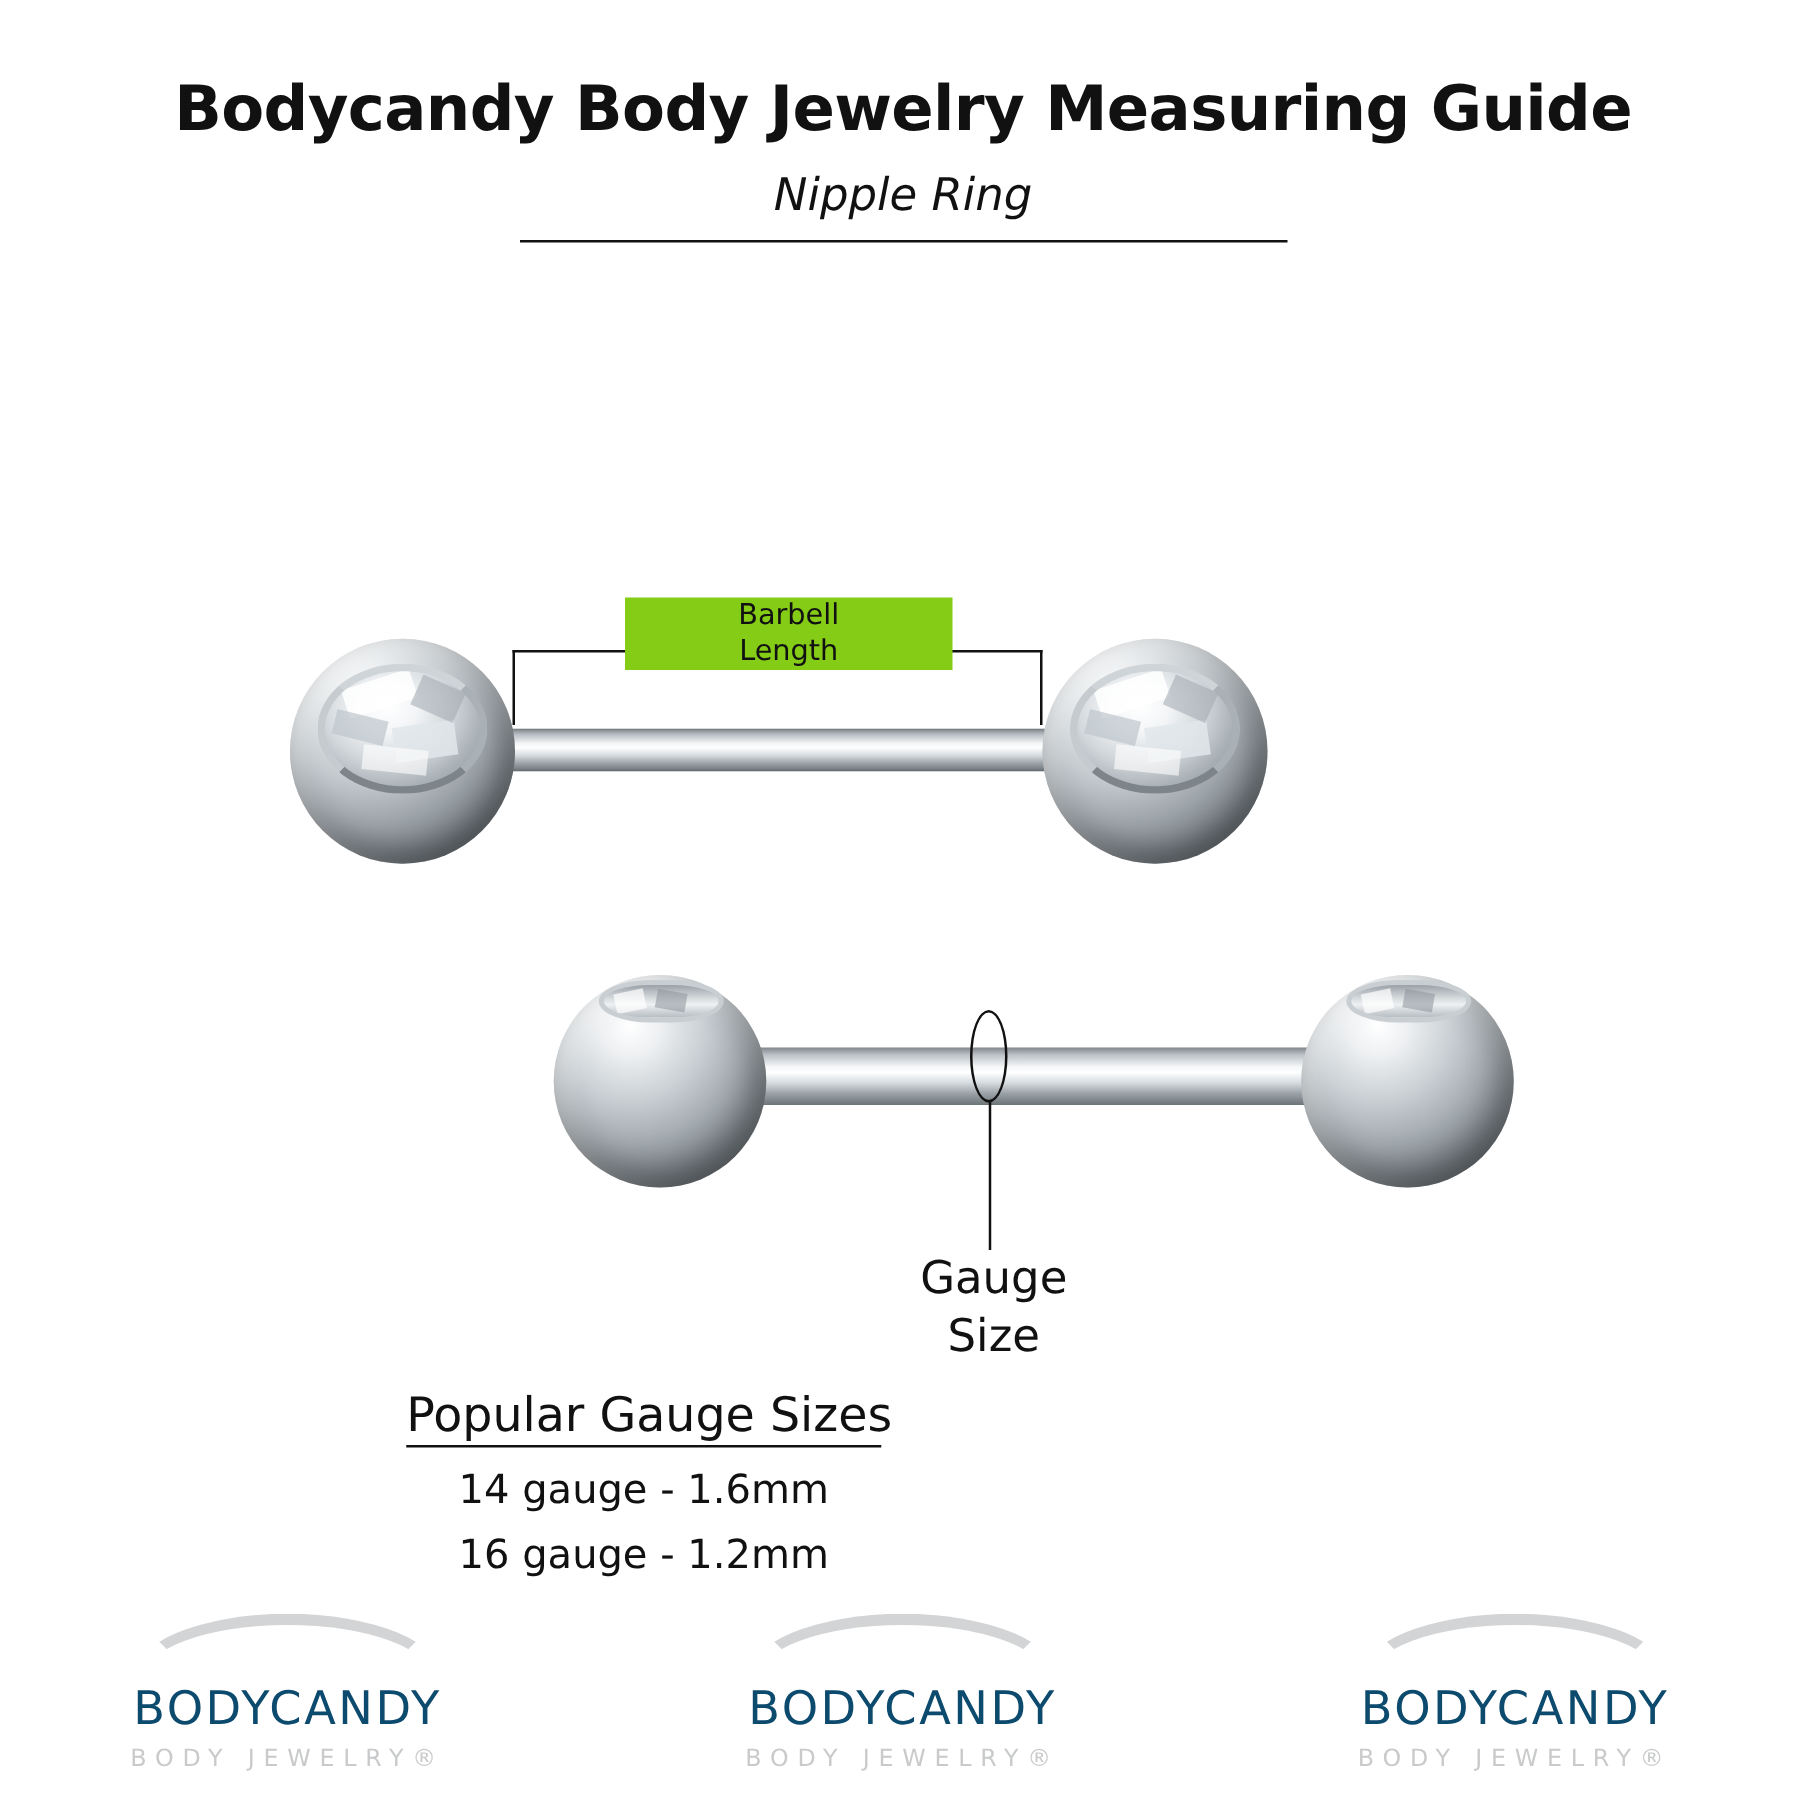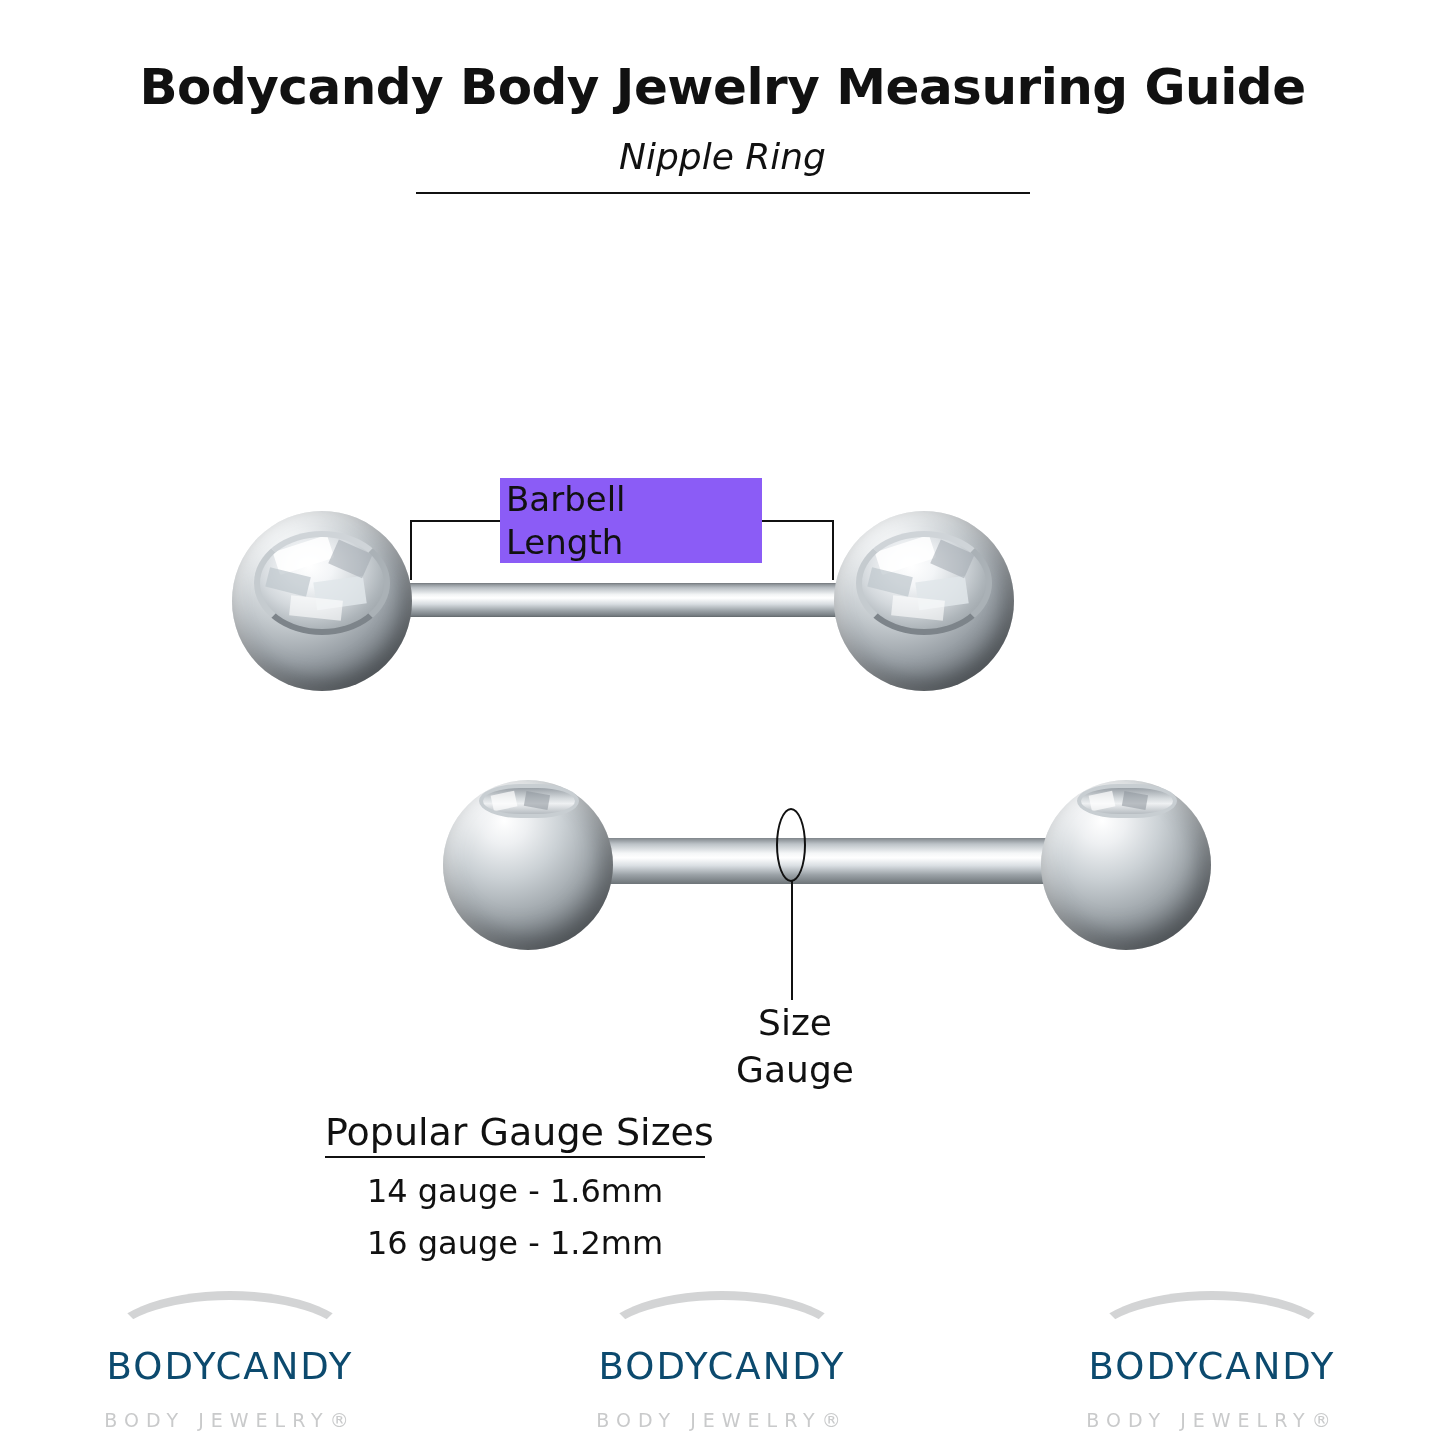"Barbell" .dim-label { background: #8b5cf6 -> #84cc16; font-size: 34px -> 23px; text-align: left -> center }
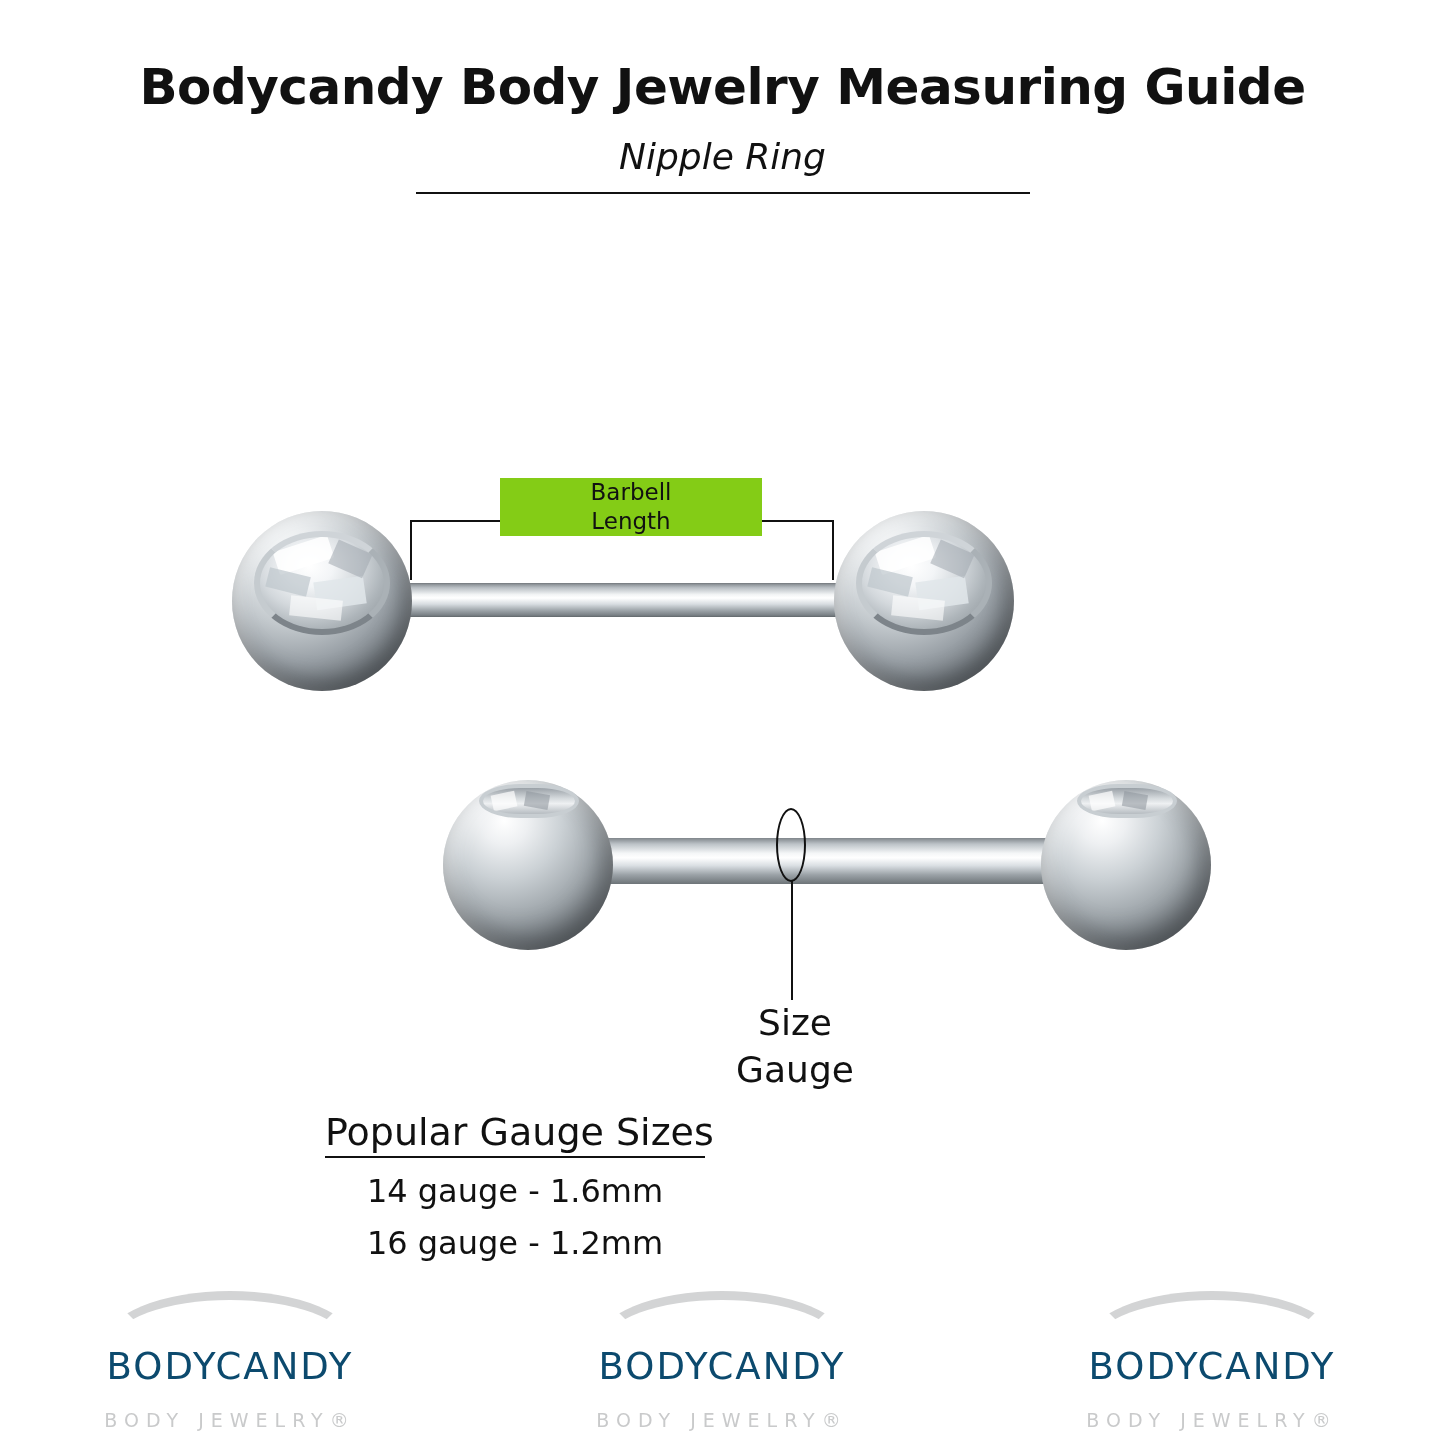"Size" div { order: before "Gauge" -> after "Gauge" }
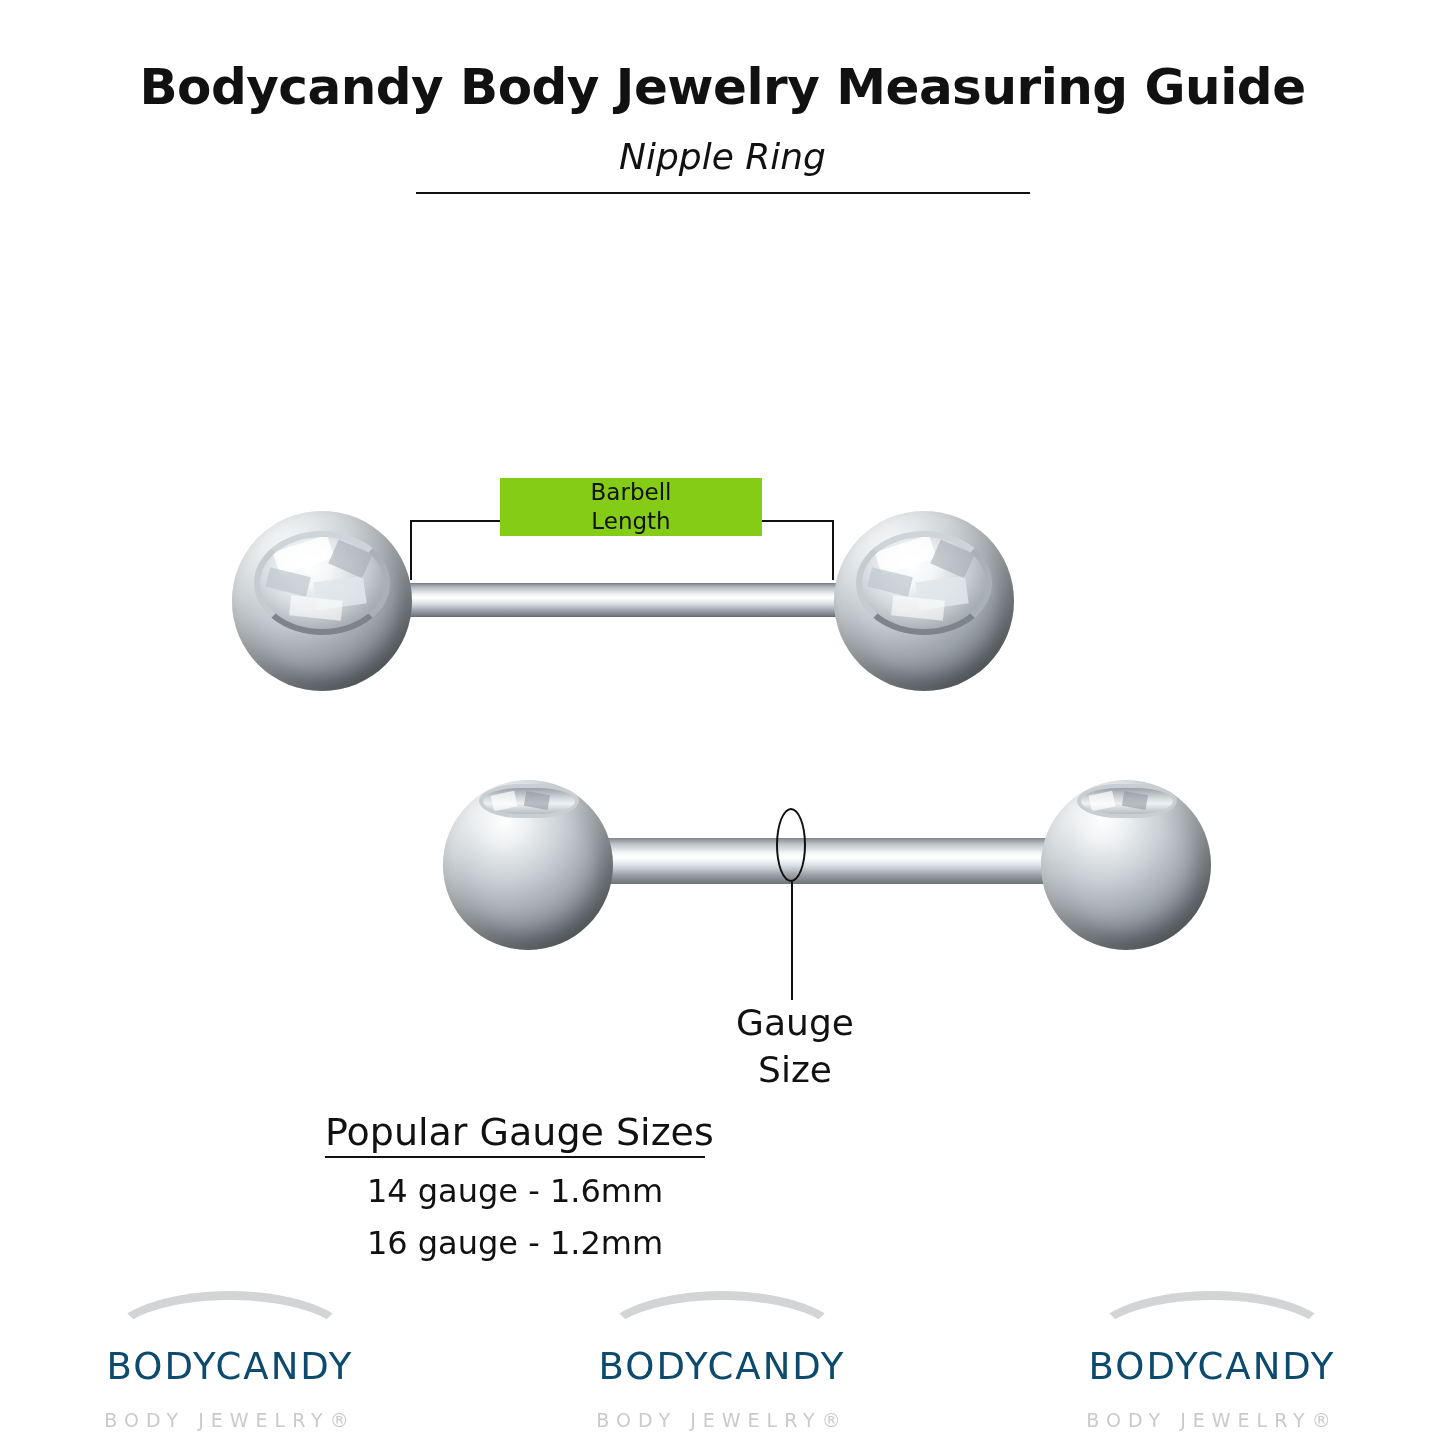"BODY JEWELRY®" .logo .tag { margin-top: 21px -> 8px }
